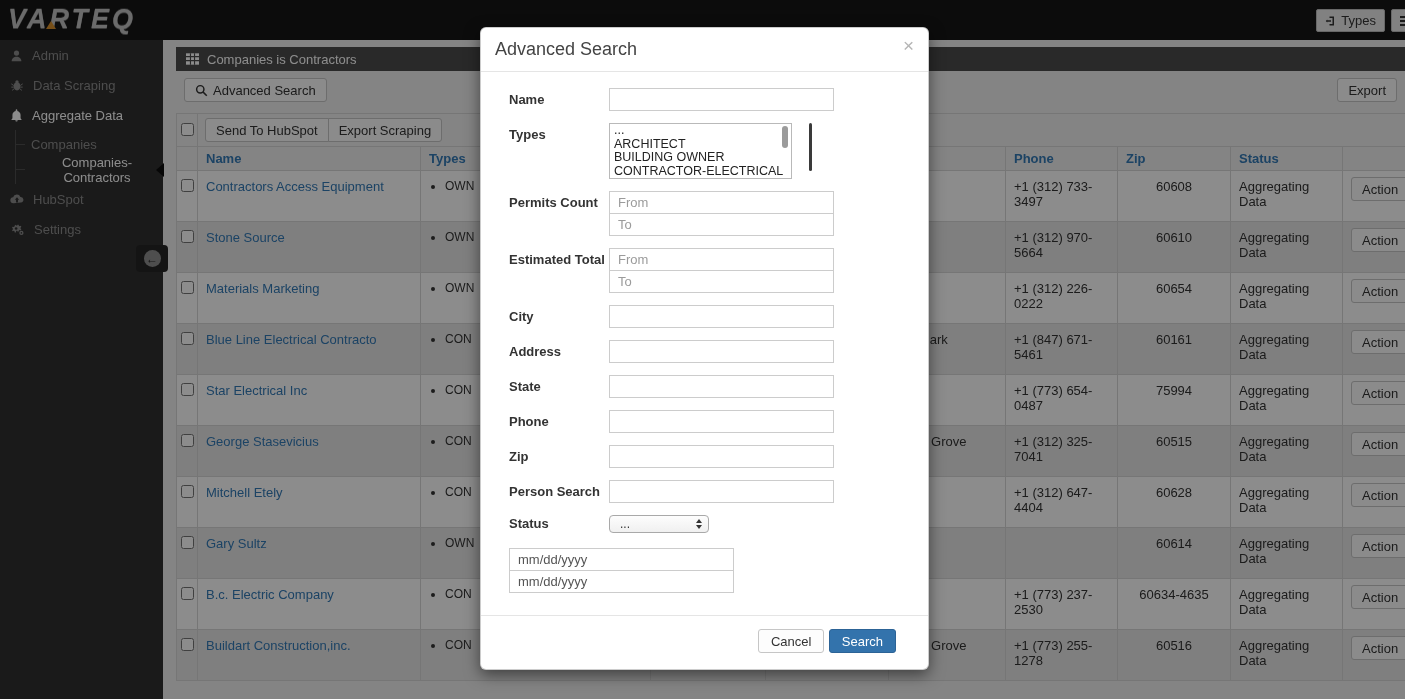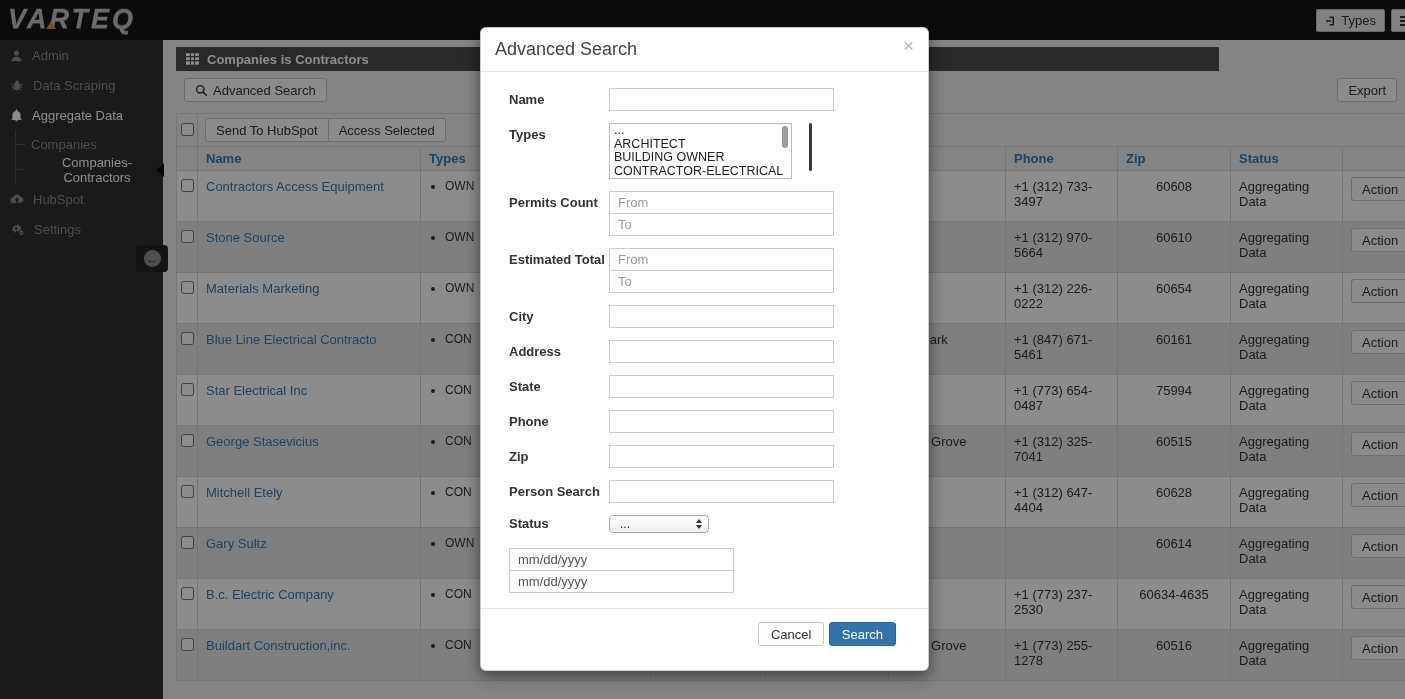"Companies is Contractors" .panel-heading { font-weight: bold -> none; width: 1043px -> 1229px }
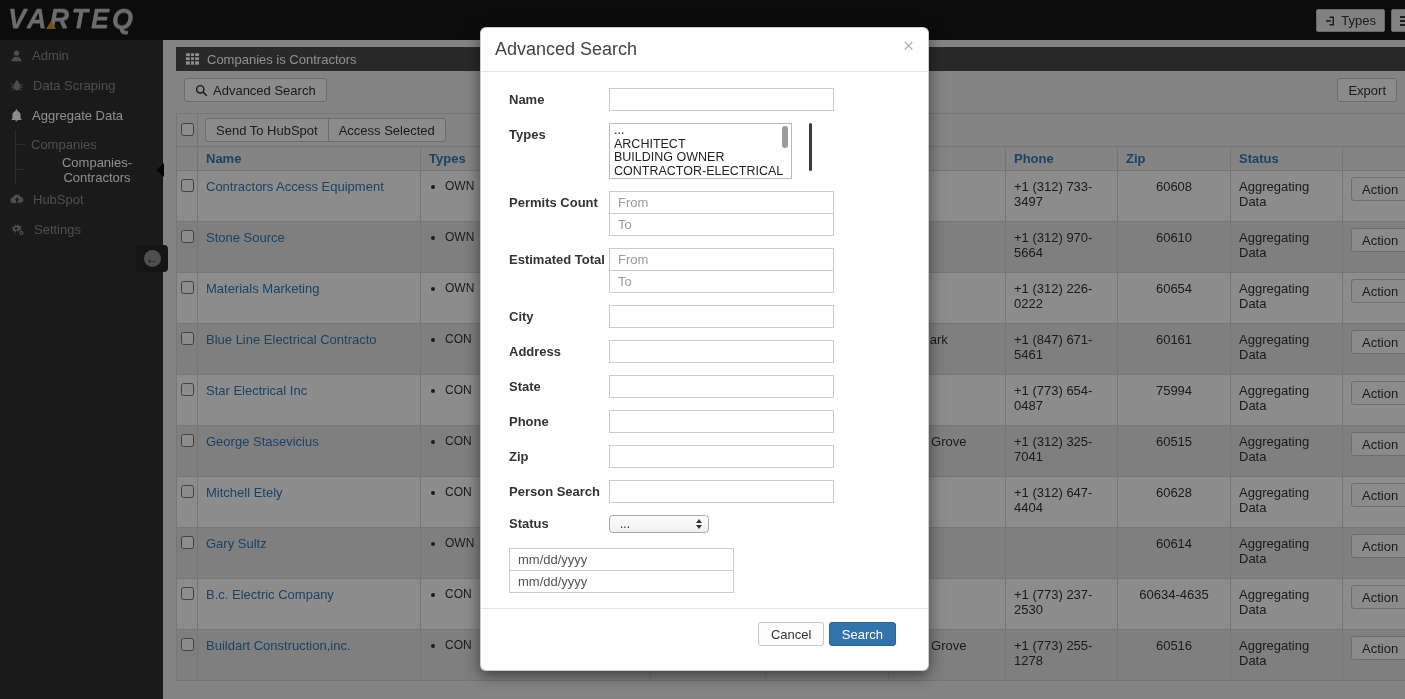"Access Selected" span { text: Access Selected -> Export Scraping }
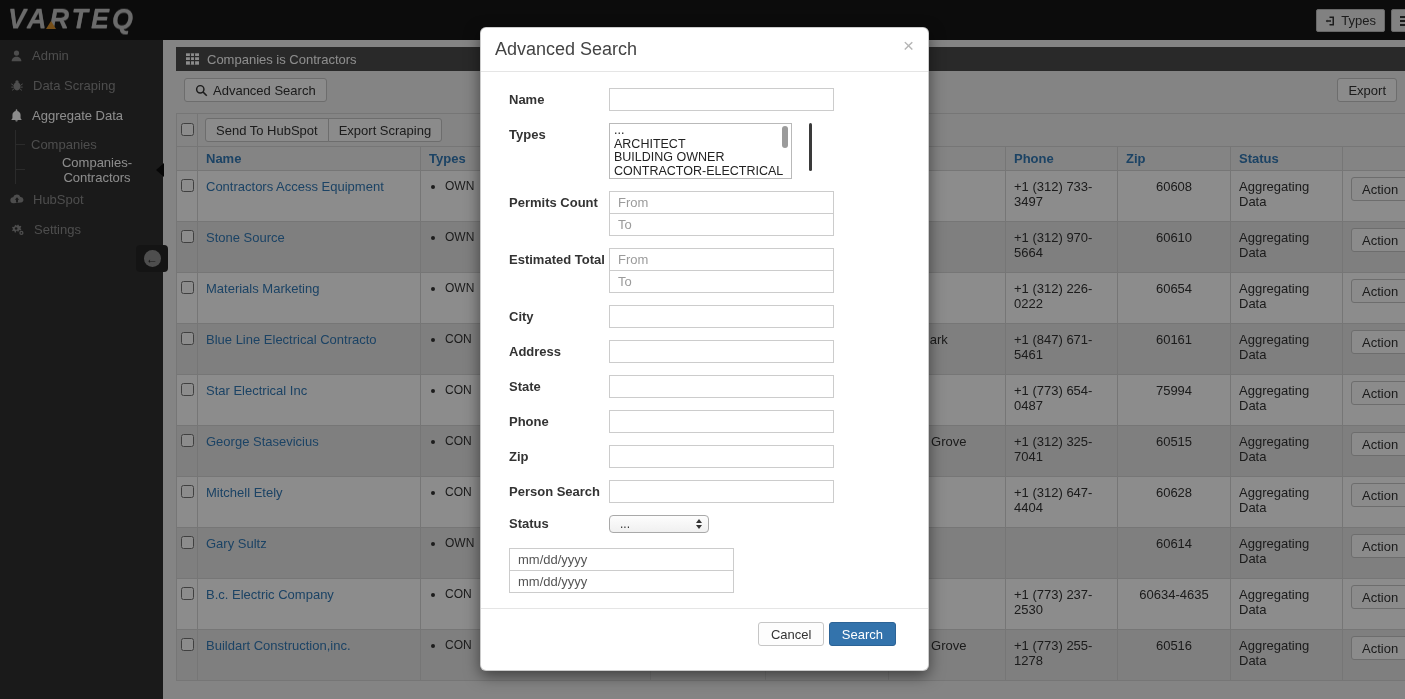"Cancel Search" .modal-footer { margin-top: 11px -> 18px; padding: 13px 32px 24px 14px -> 13px 32px 16px 14px }
